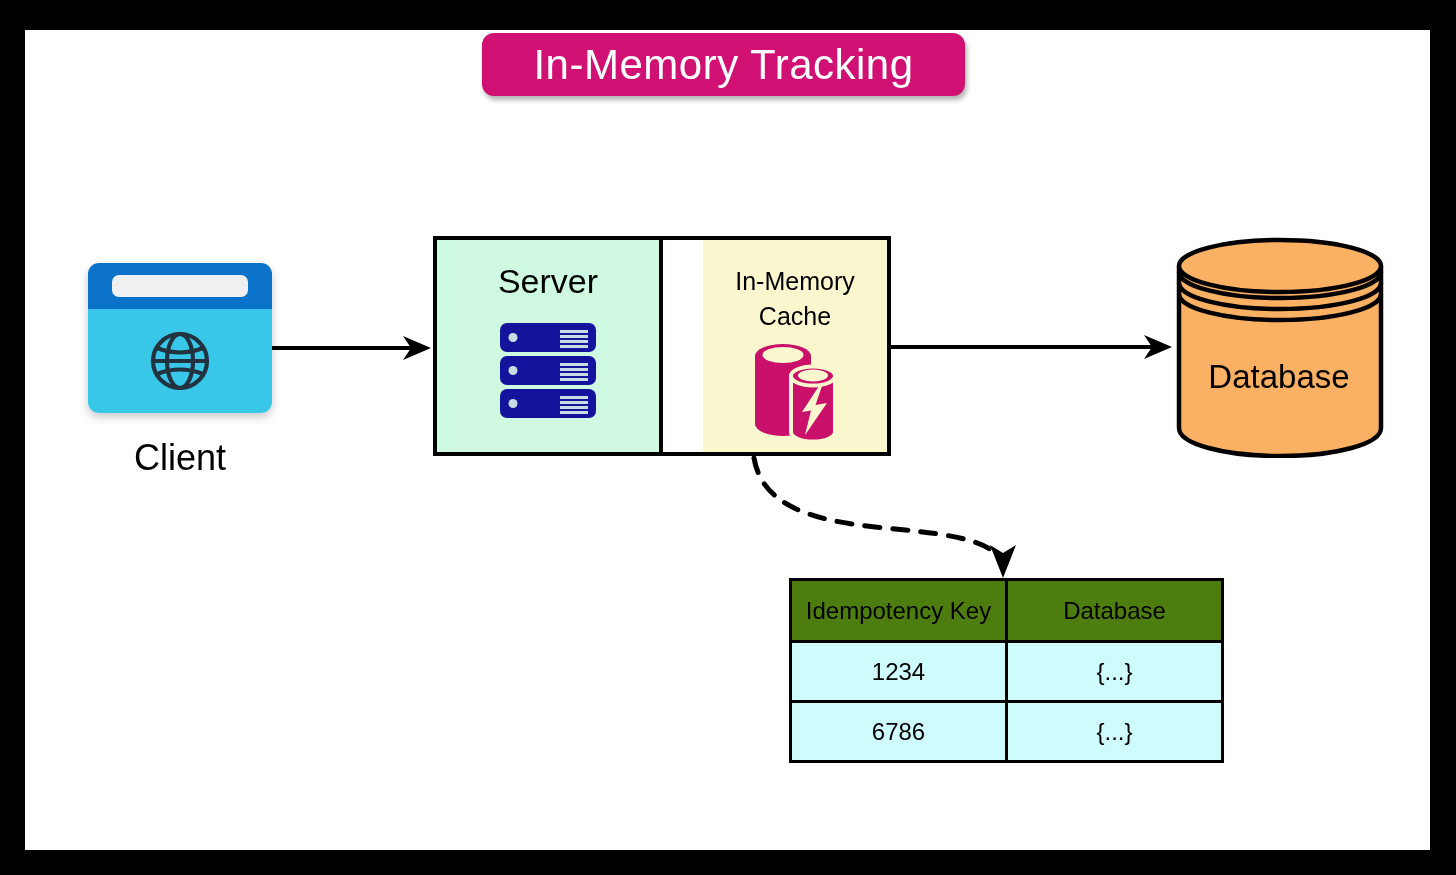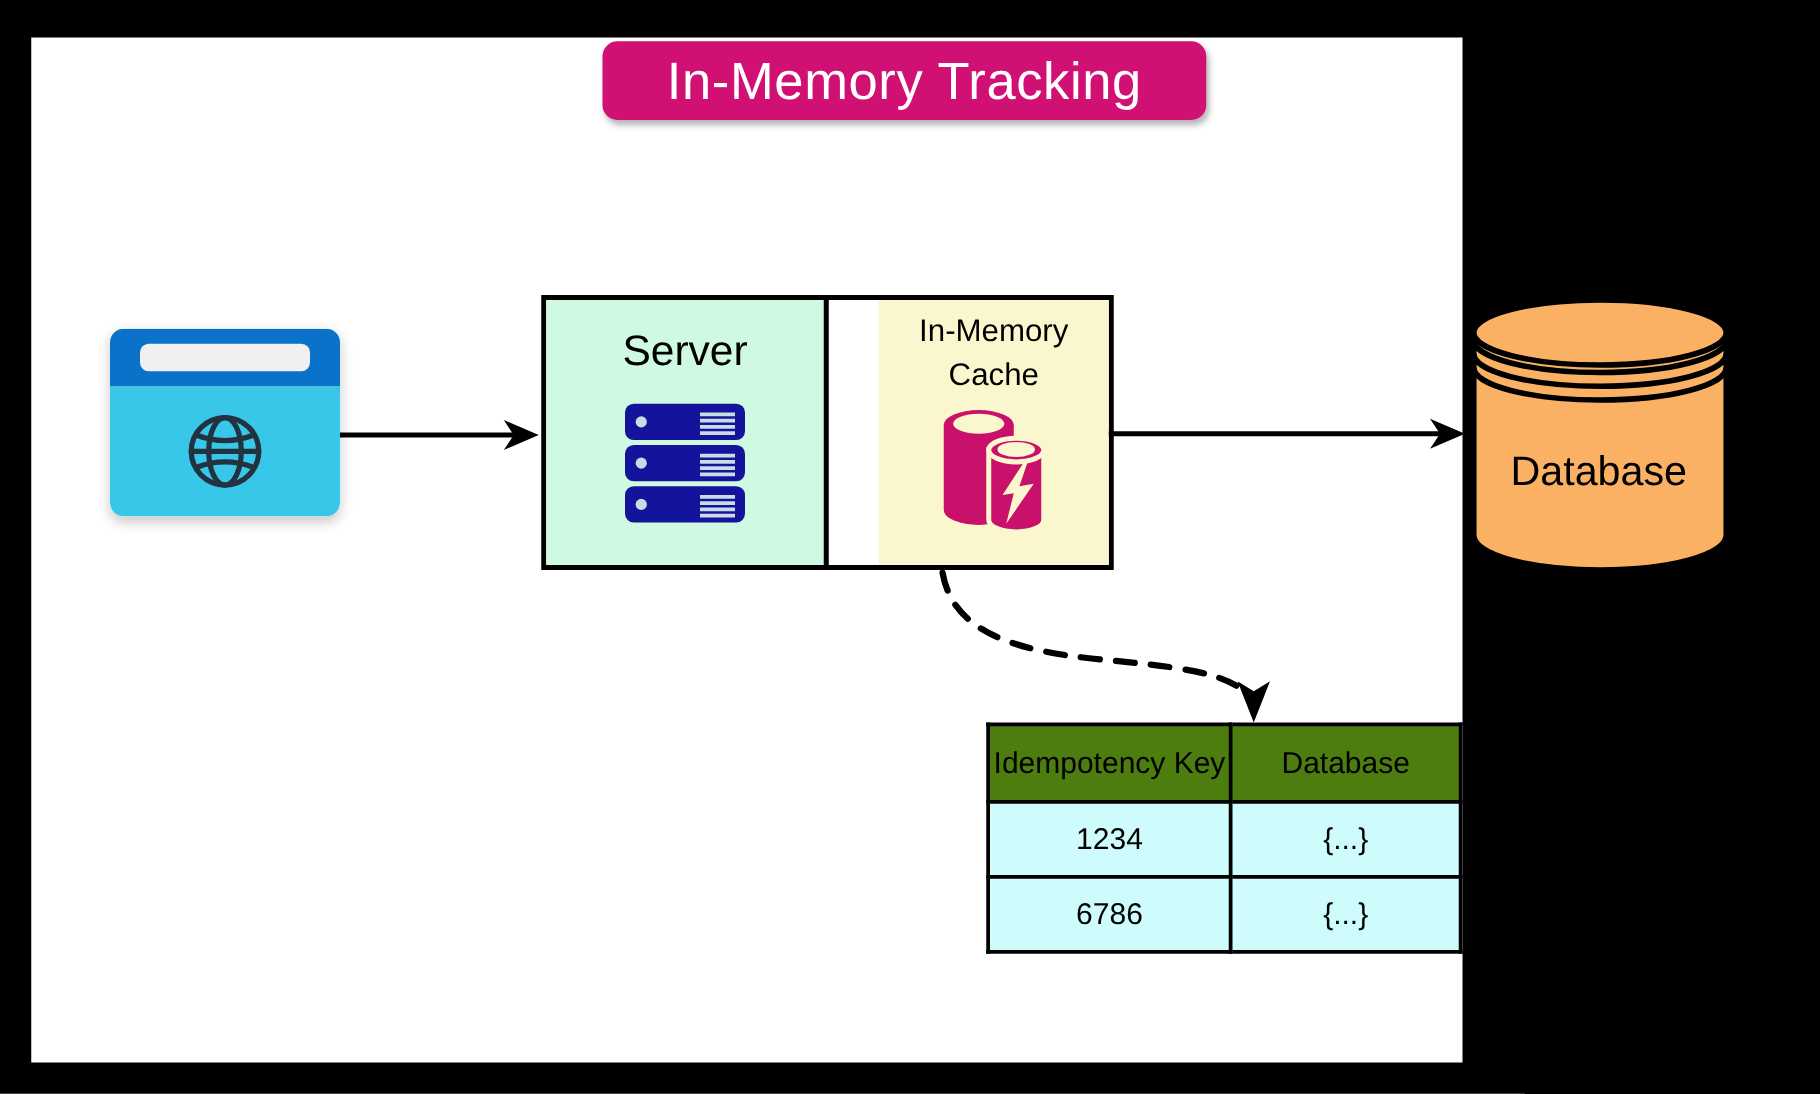"In-Memory Tracking" .canvas { width: 1145px -> 1405px }
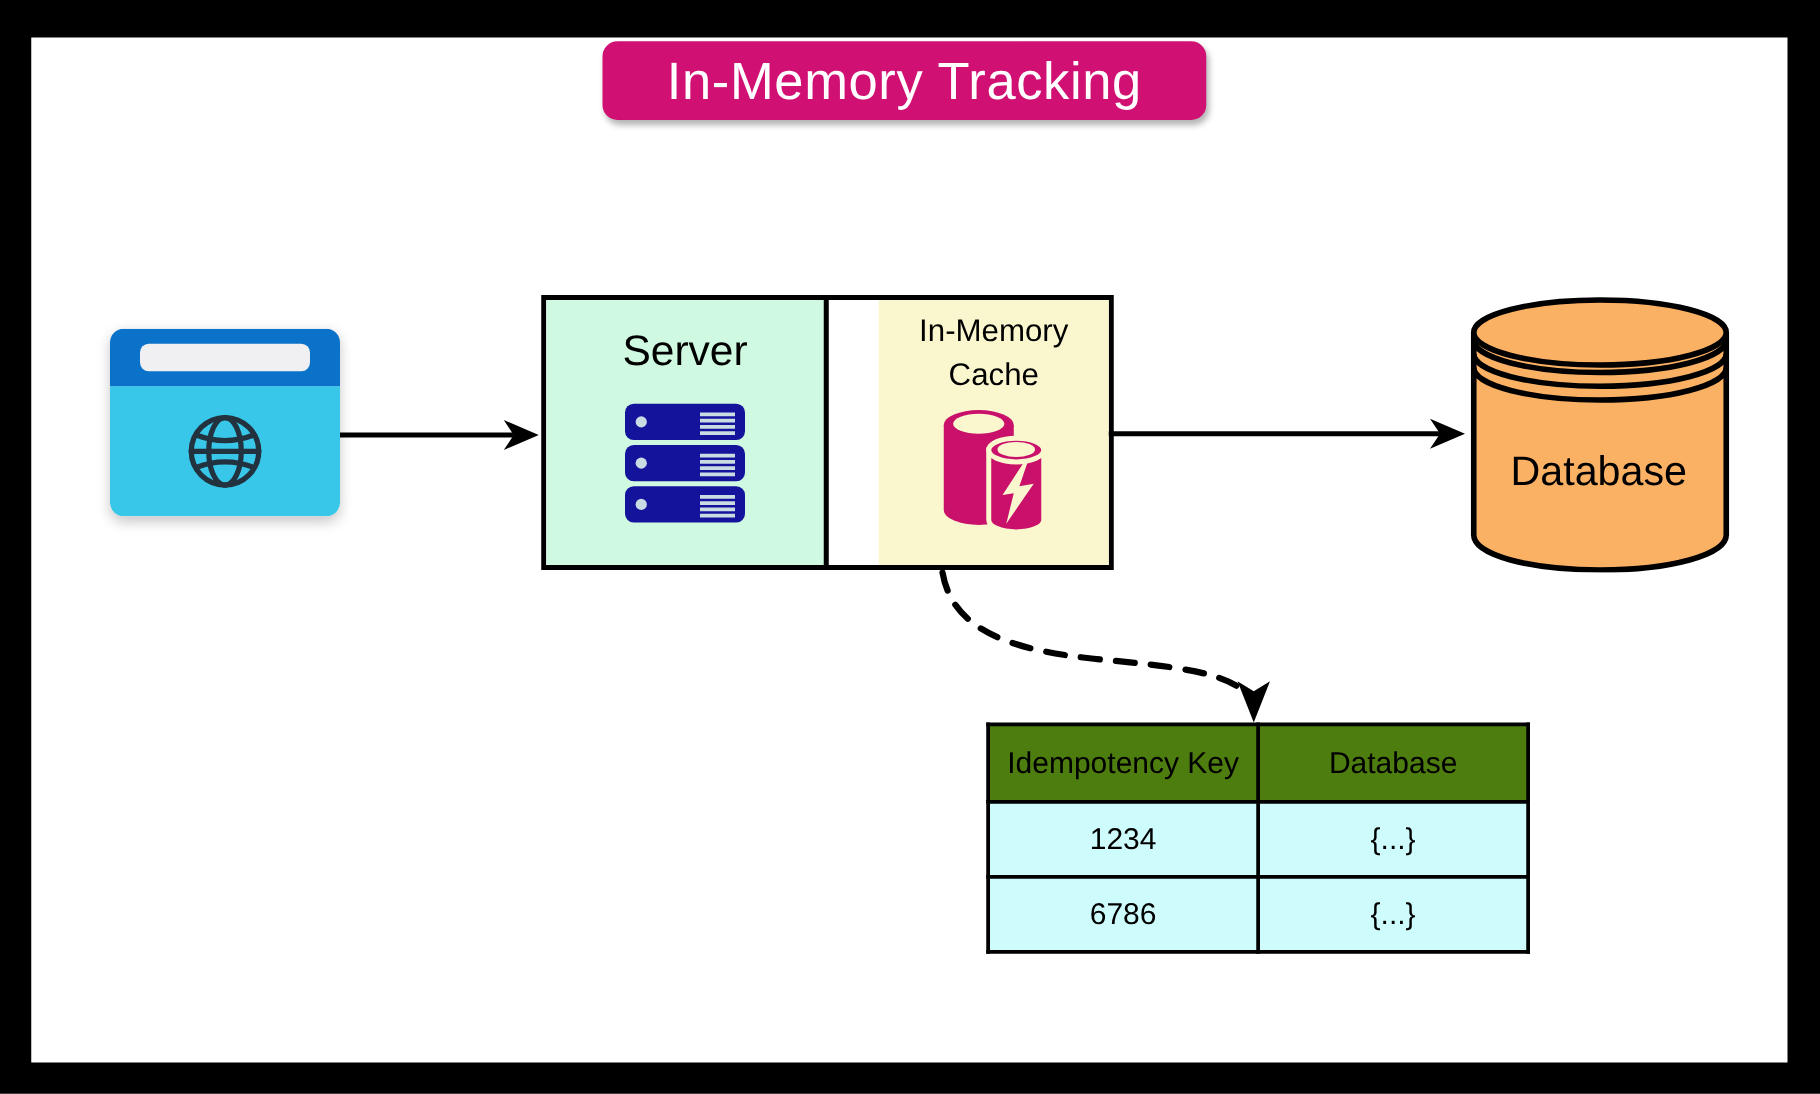"In-Memory Cache" .cache-label { margin-top: 8px -> 24px }
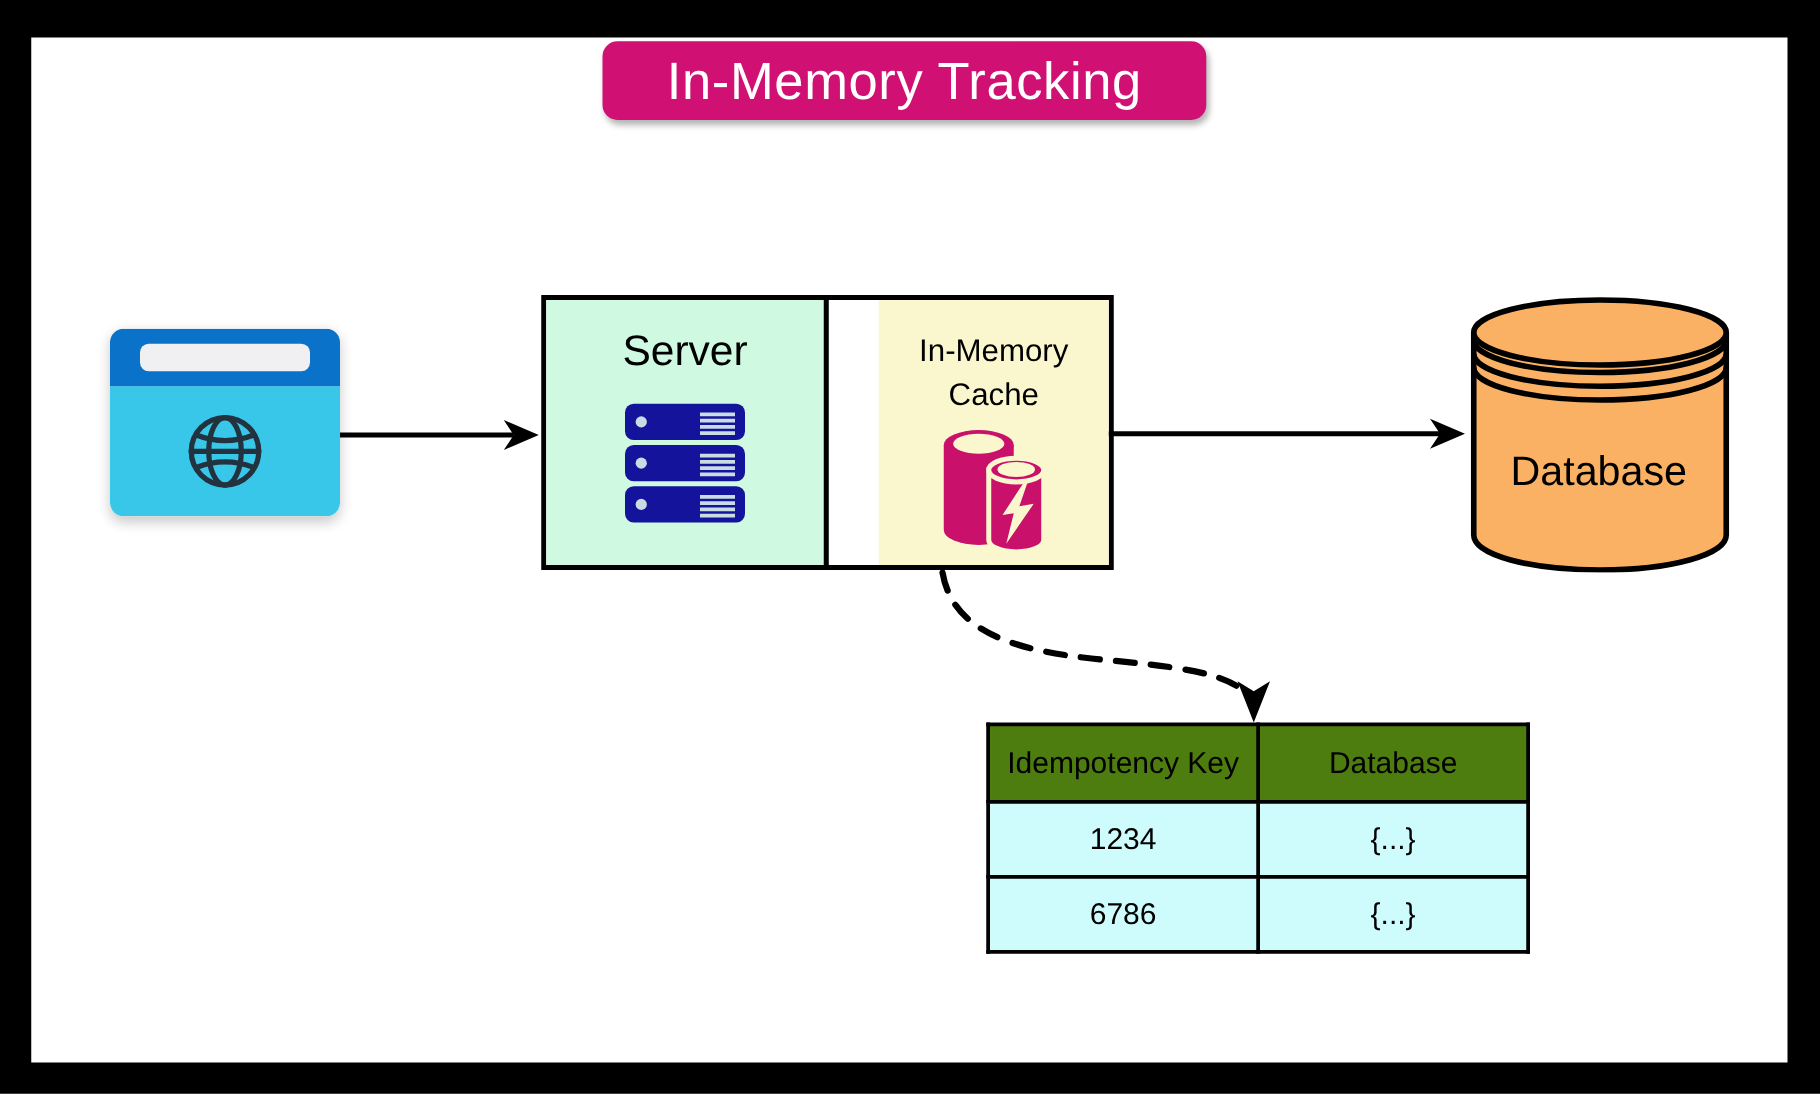"Client" div.client-label { html: none -> <div>Client</div> }
